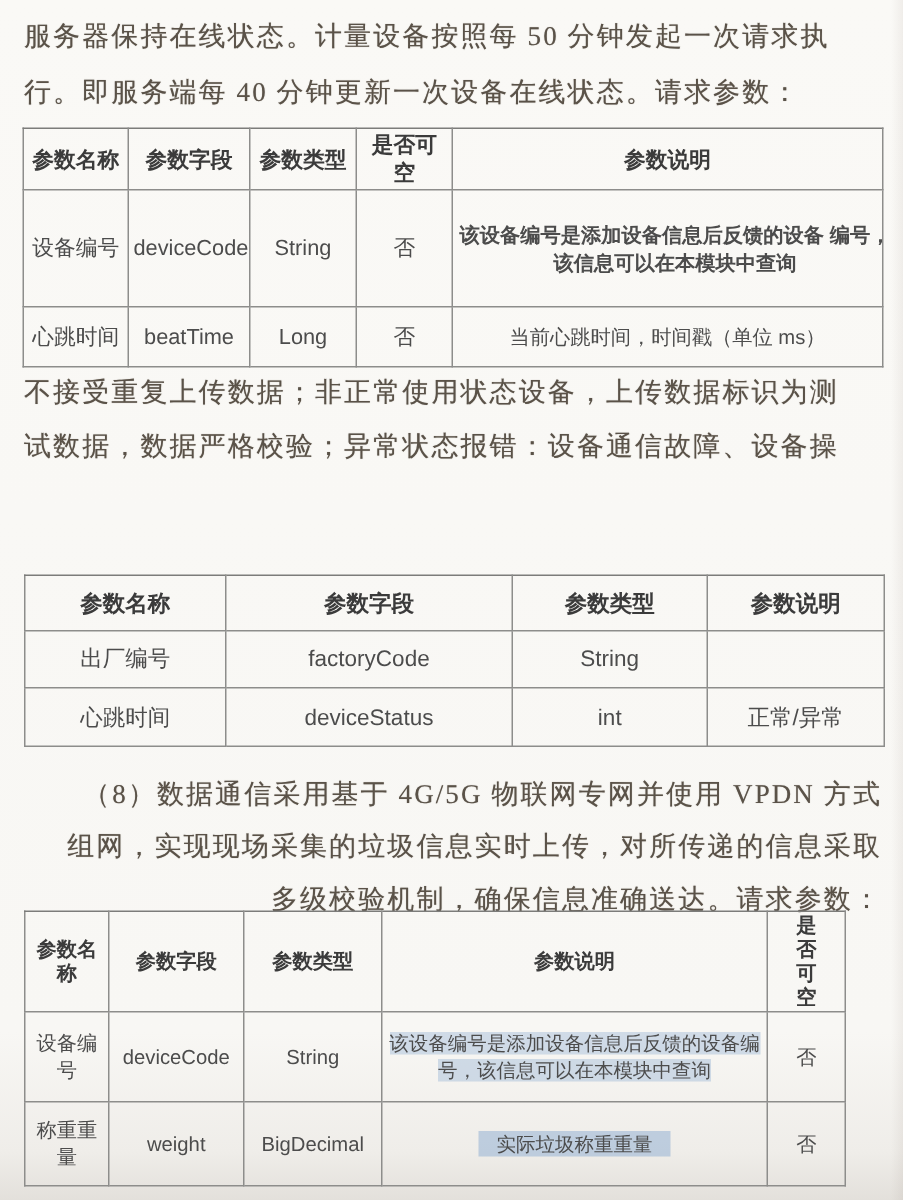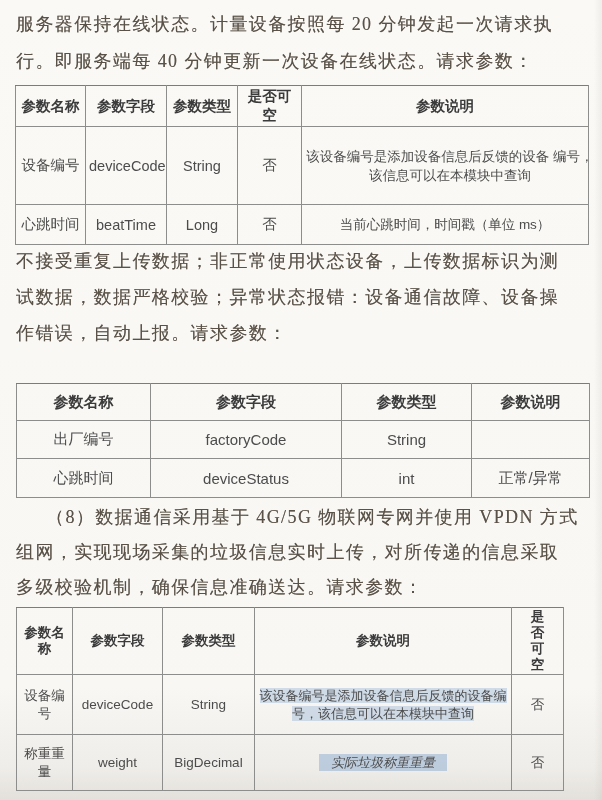"服务器保持在线状态。计量设备按照每 20 分钟发起一次请求执" div.line { text: 20 -> 50 }
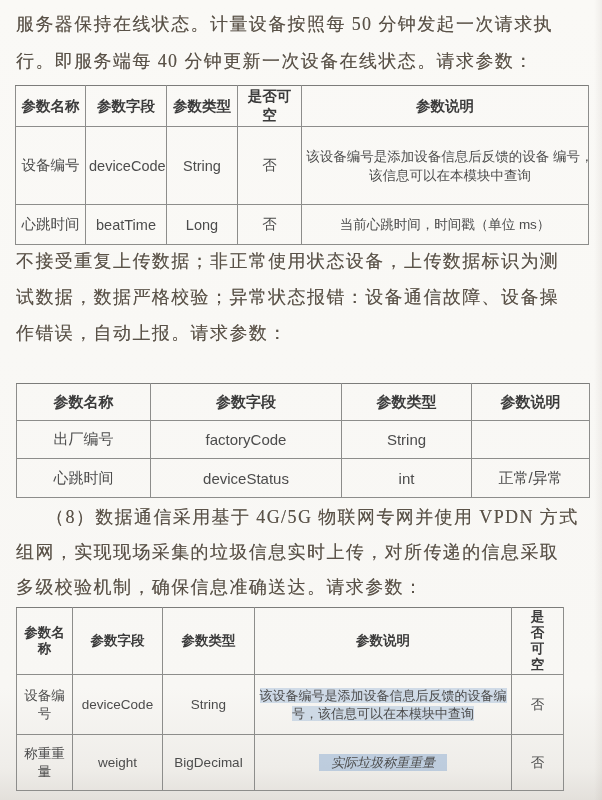"该设备编号是添加设备信息后反馈的设备 编号，该信息可以在本模块中查询" div { font-weight: none -> bold }
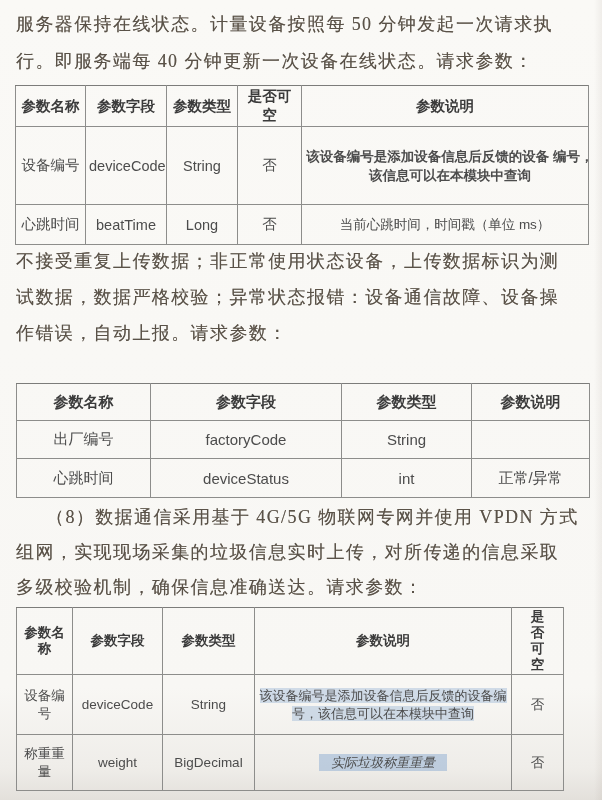"作错误，自动上报。请求参数：" div.line { html: <div>作错误，自动上报。请求参数：</div> -> none }
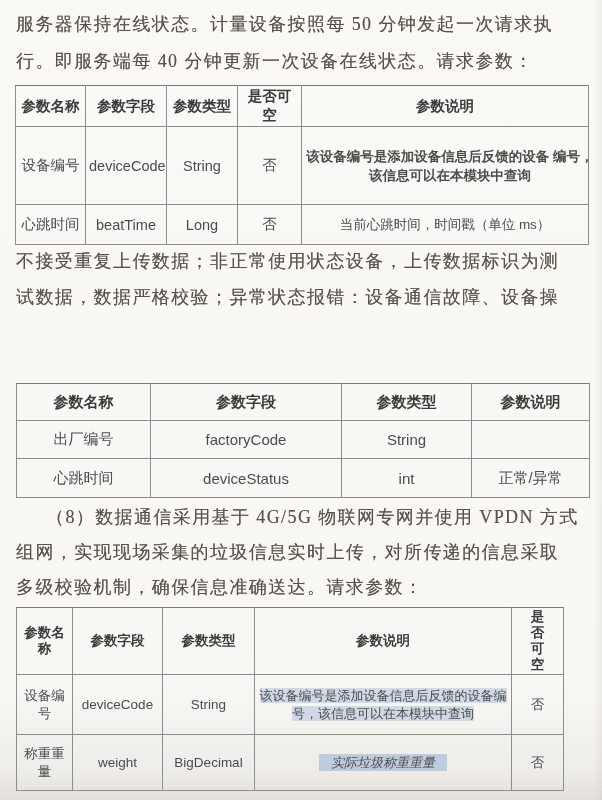"（8）数据通信采用基于 4G/5G 物联网专网并使用 VPDN 方式" #para3 { text-align: none -> right; top: 500px -> 512px }
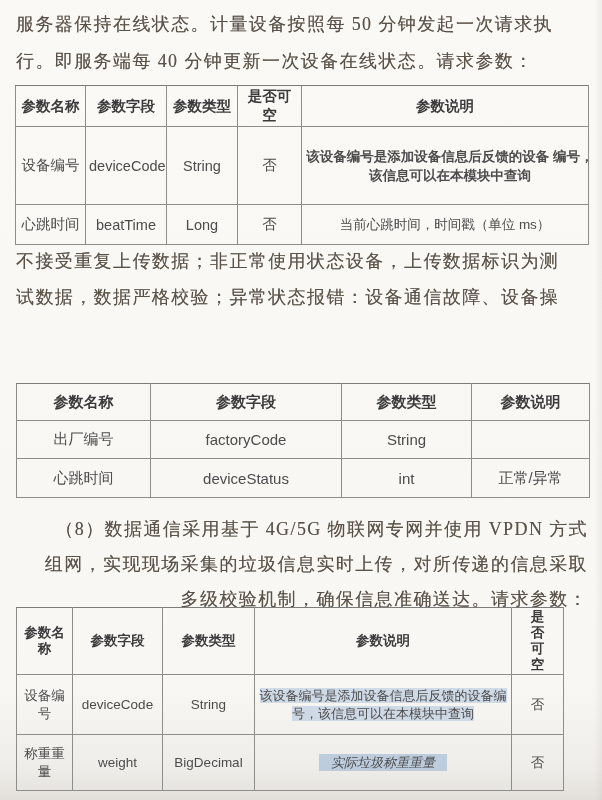"实际垃圾称重重量" .hl-strong { font-style: italic -> none }
